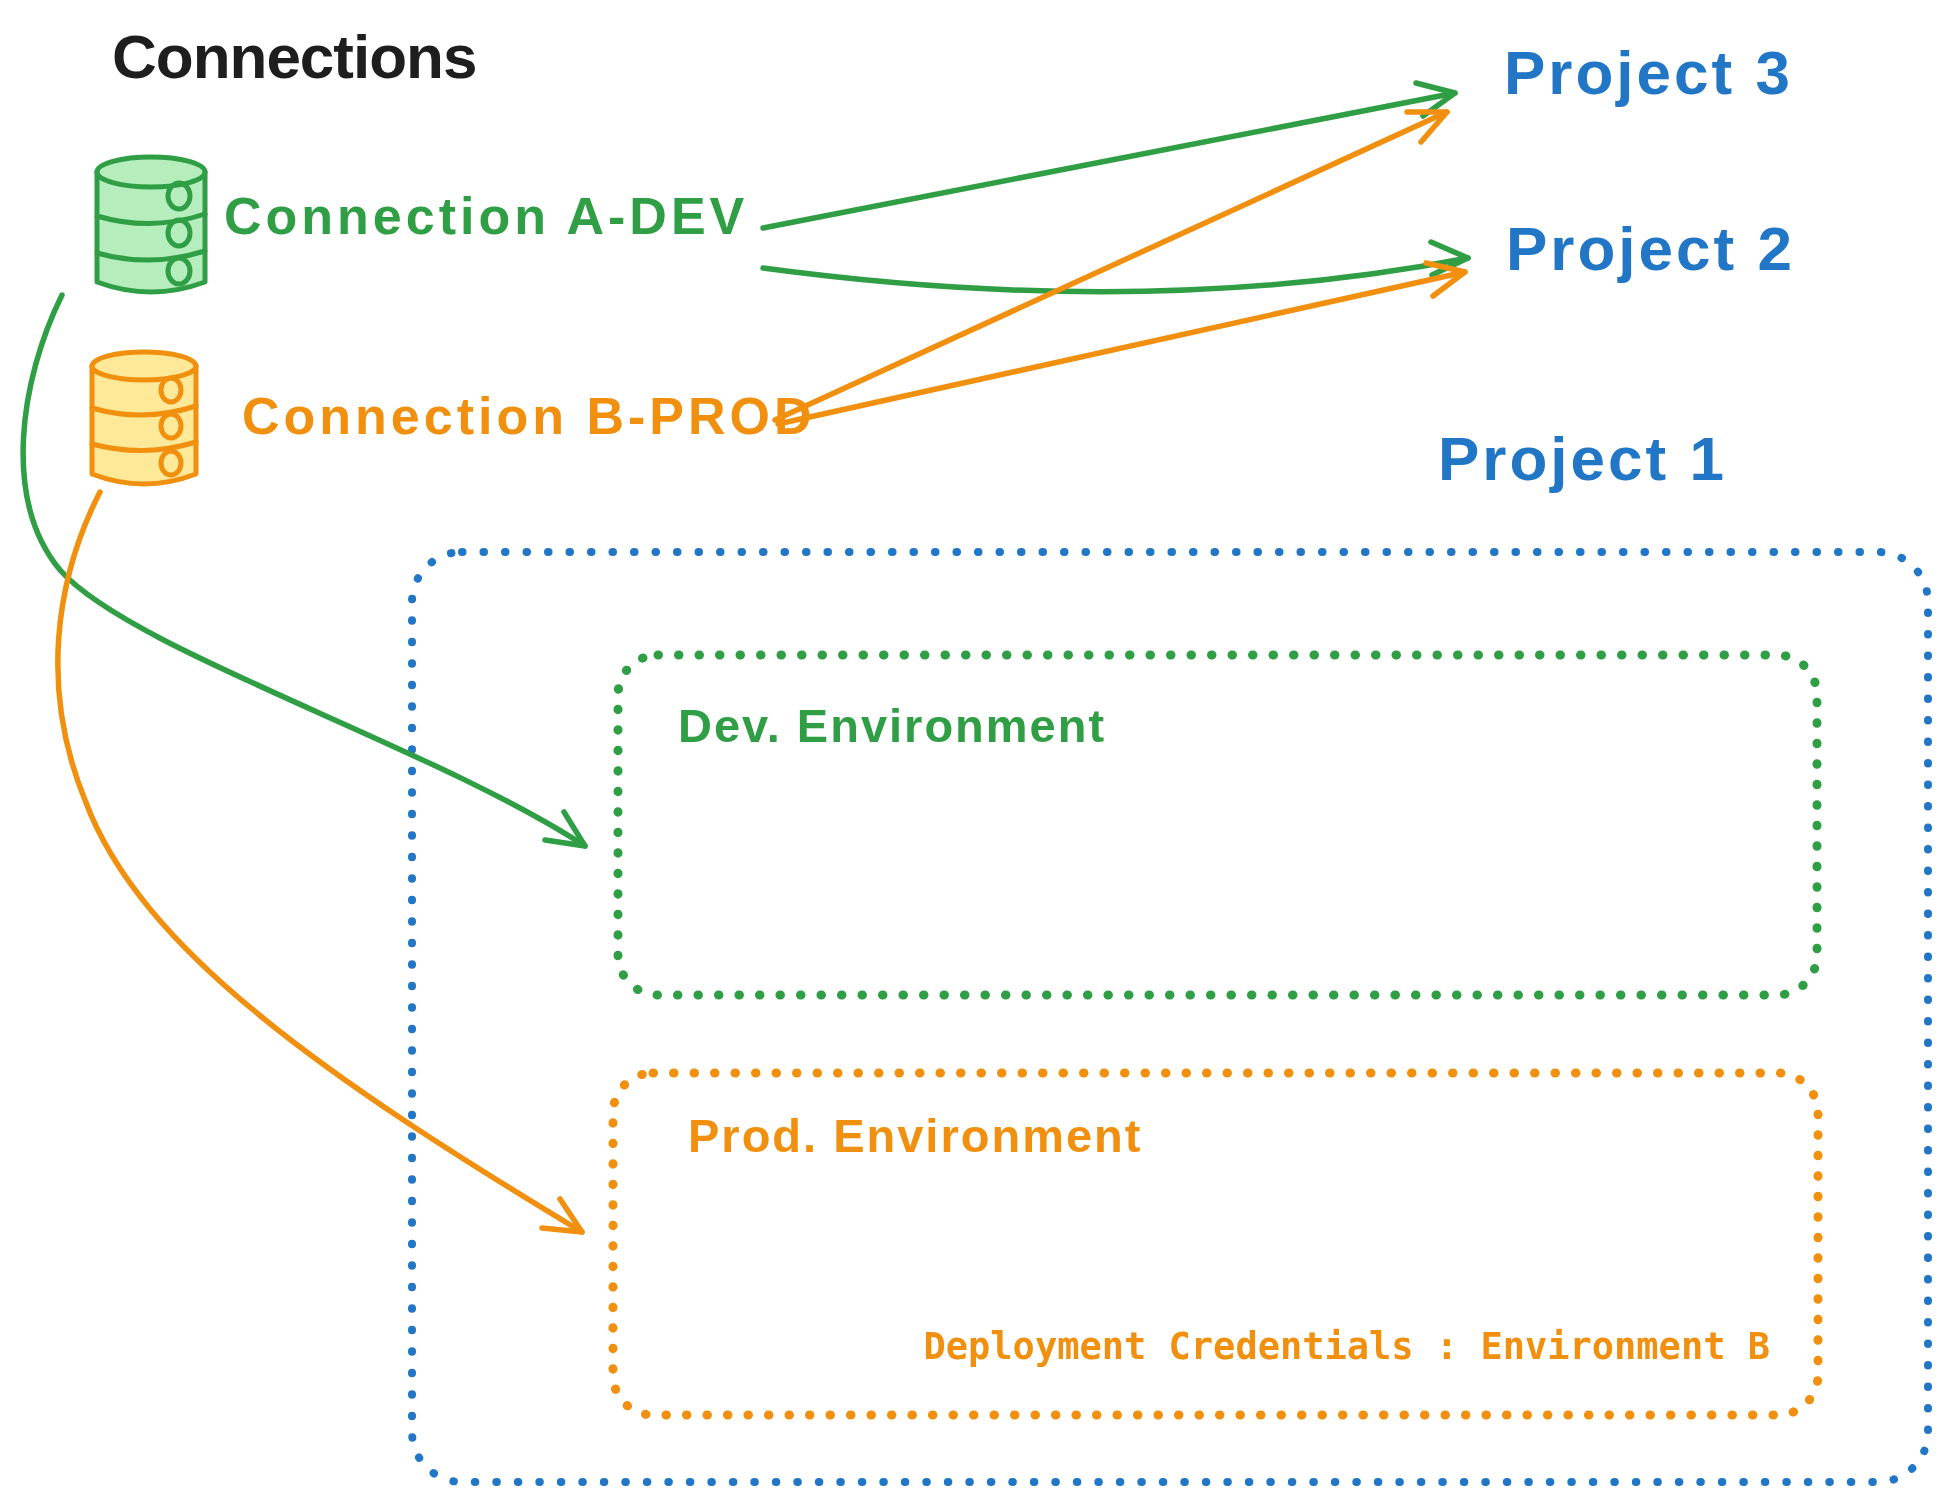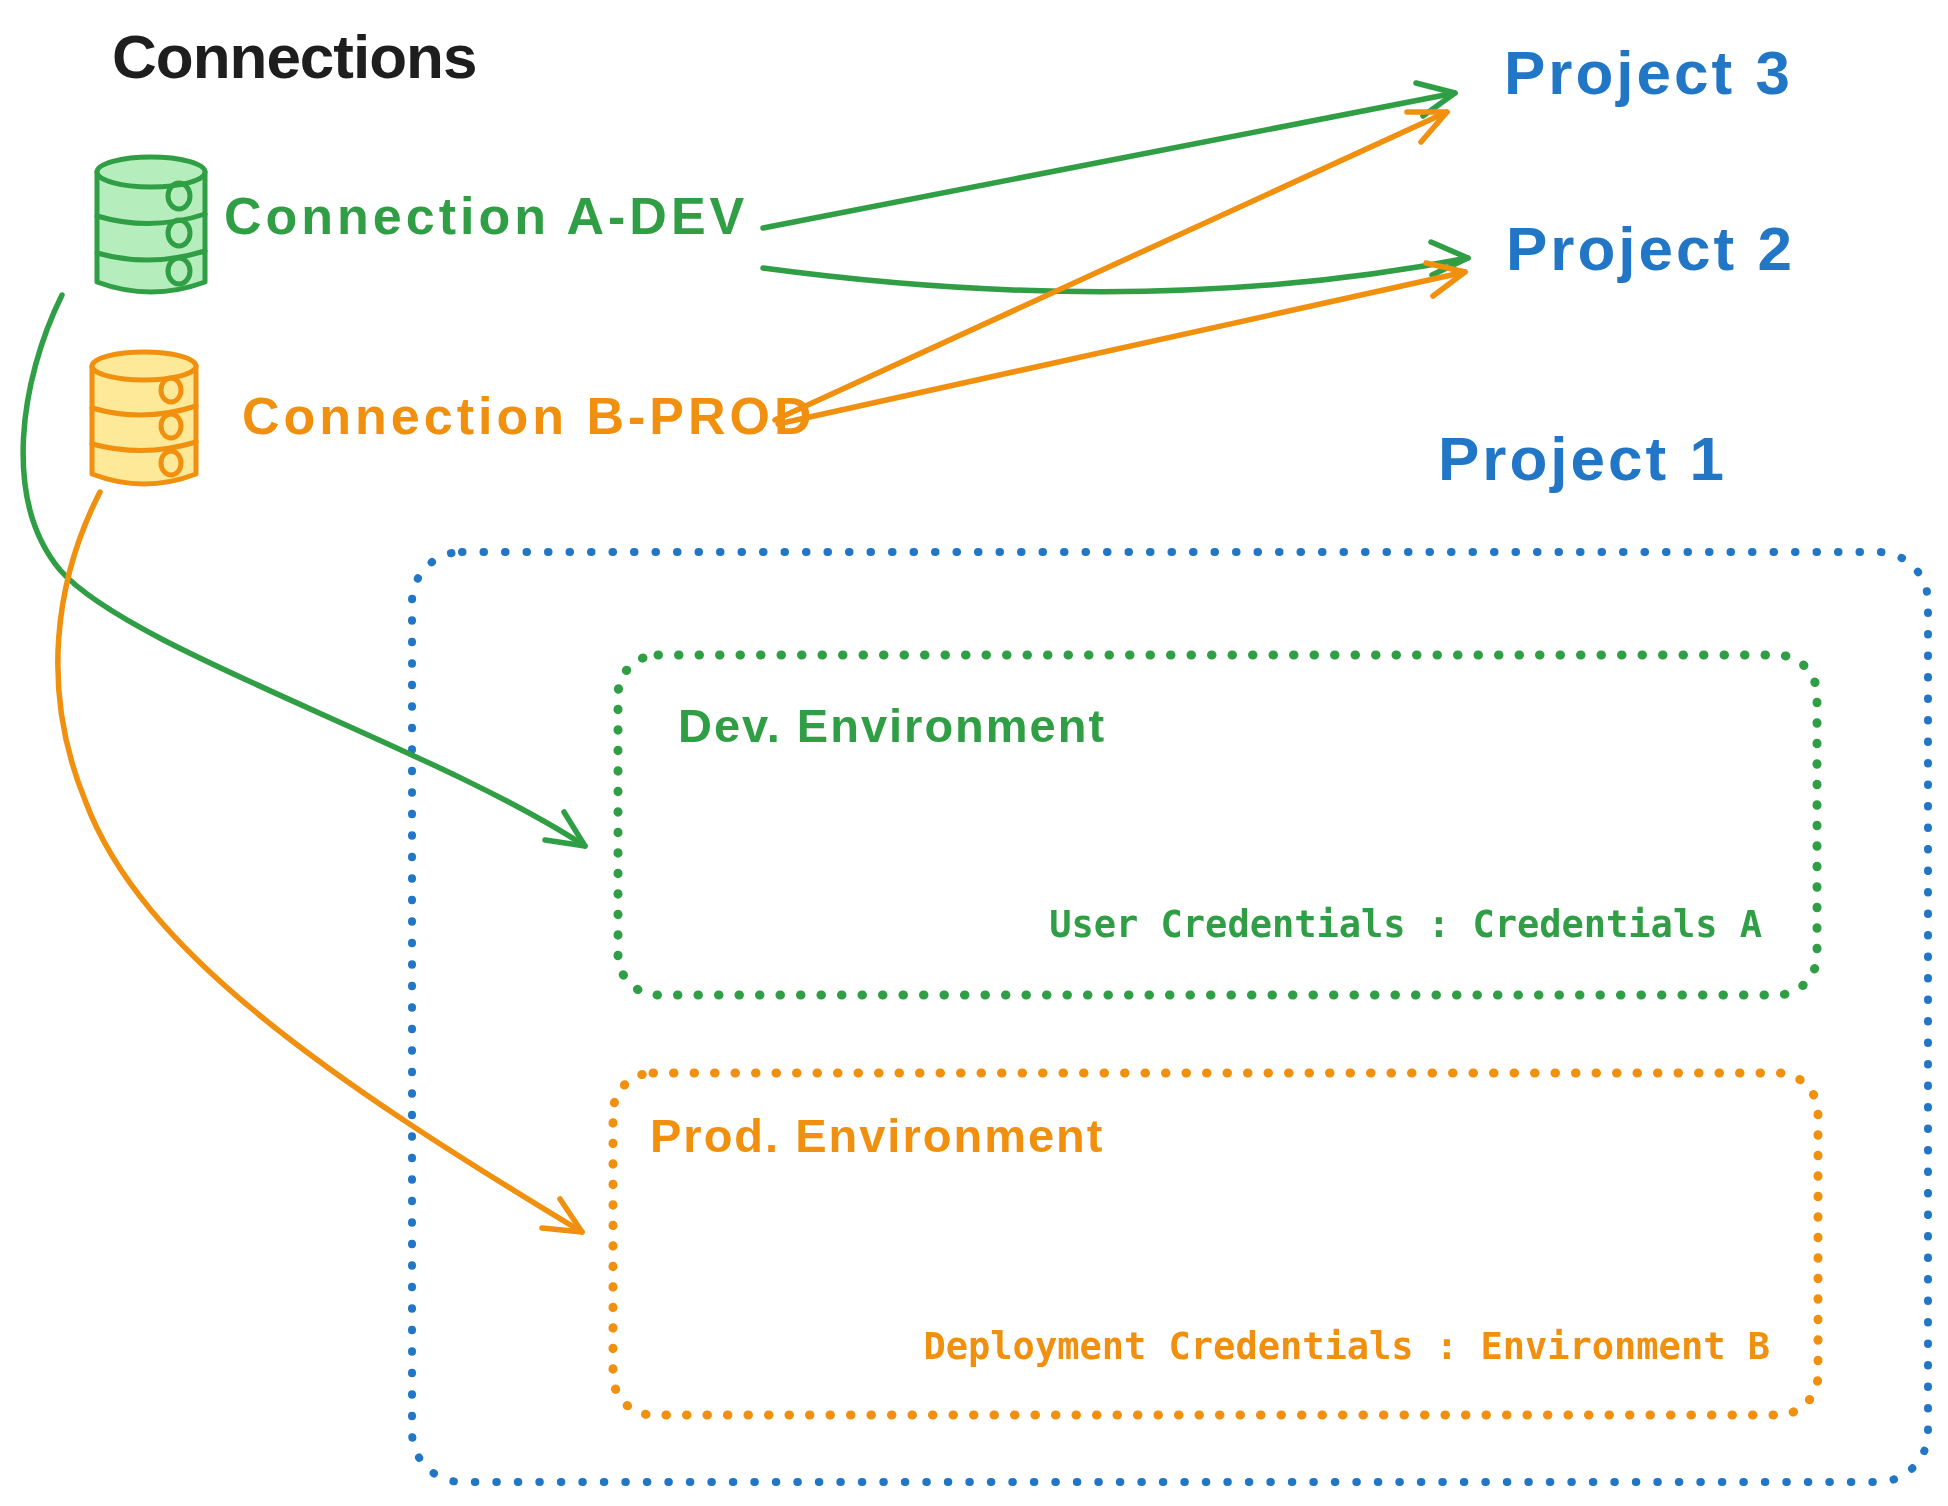"User Credentials : Credentials A" div.txt { html: <div>User Credentials : Credentials A</div> -> none }
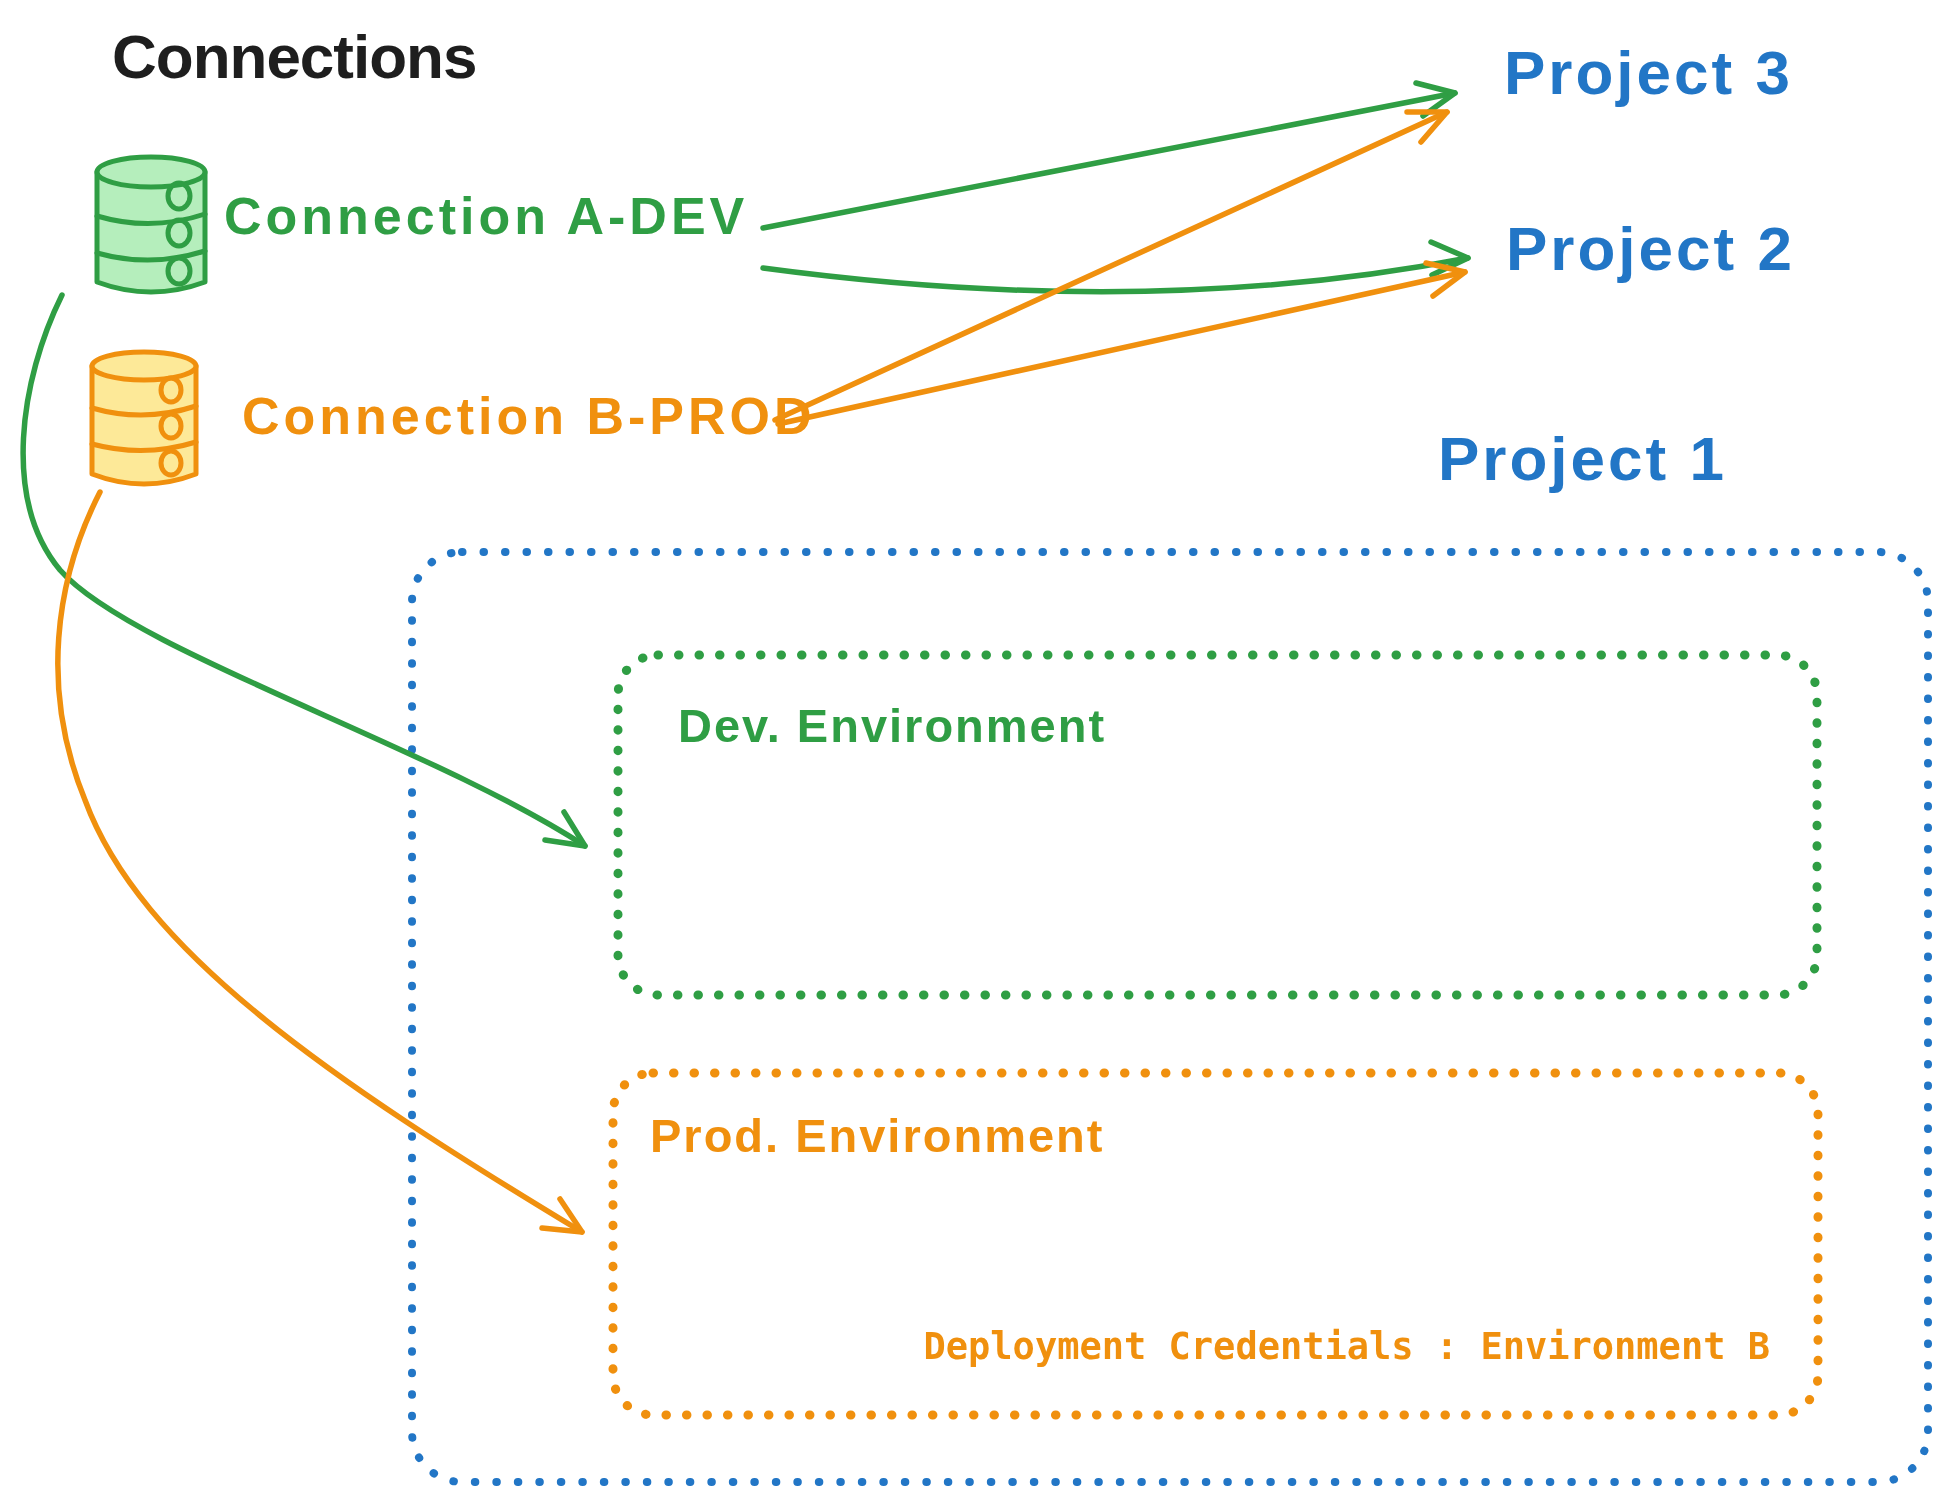"Prod. Environment" .prod-title { left: 634px -> 672px }
